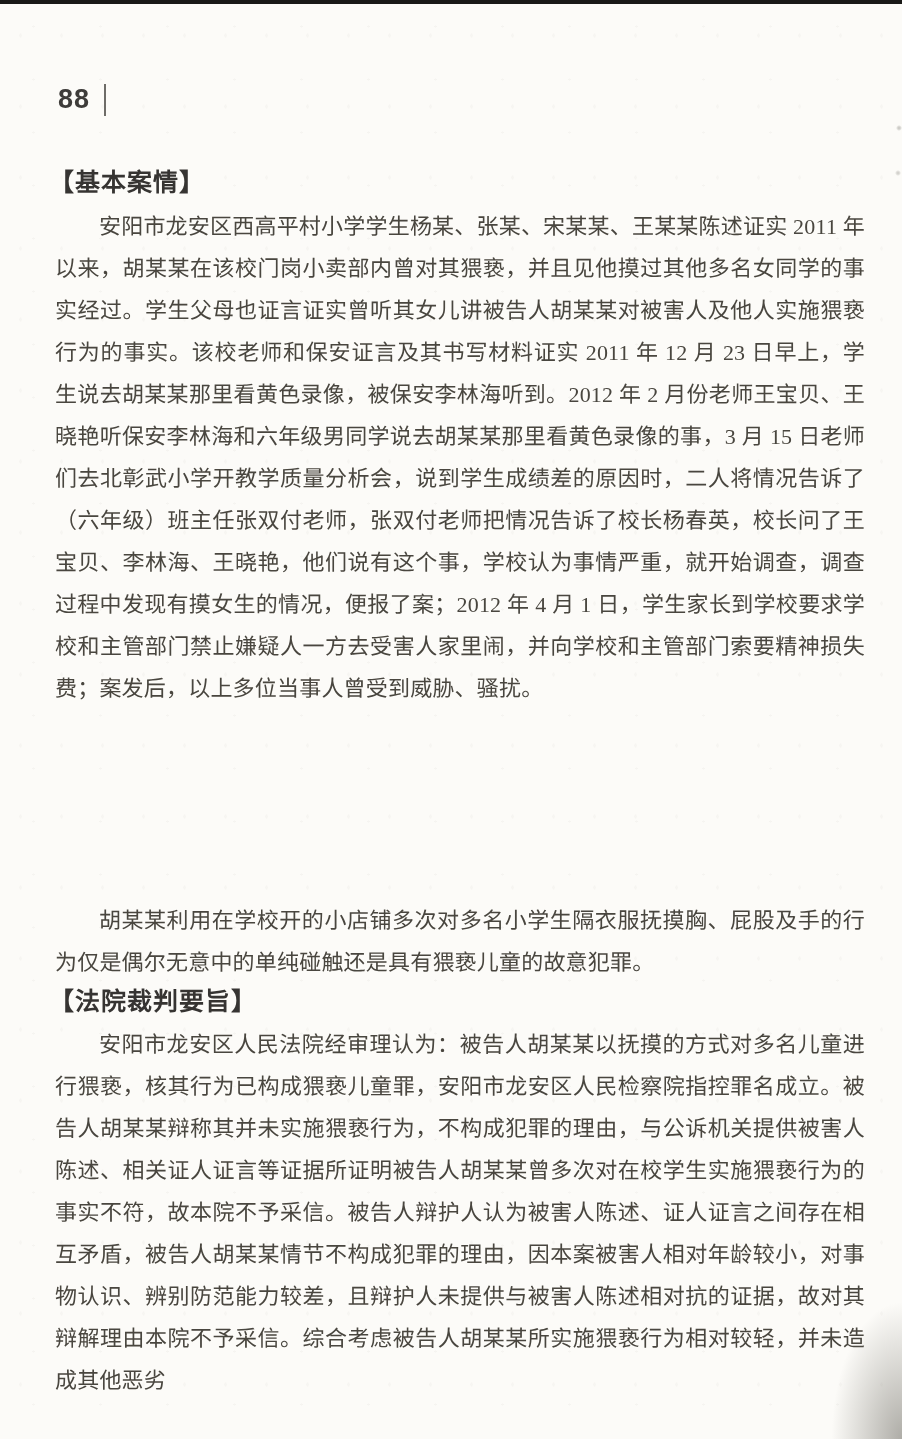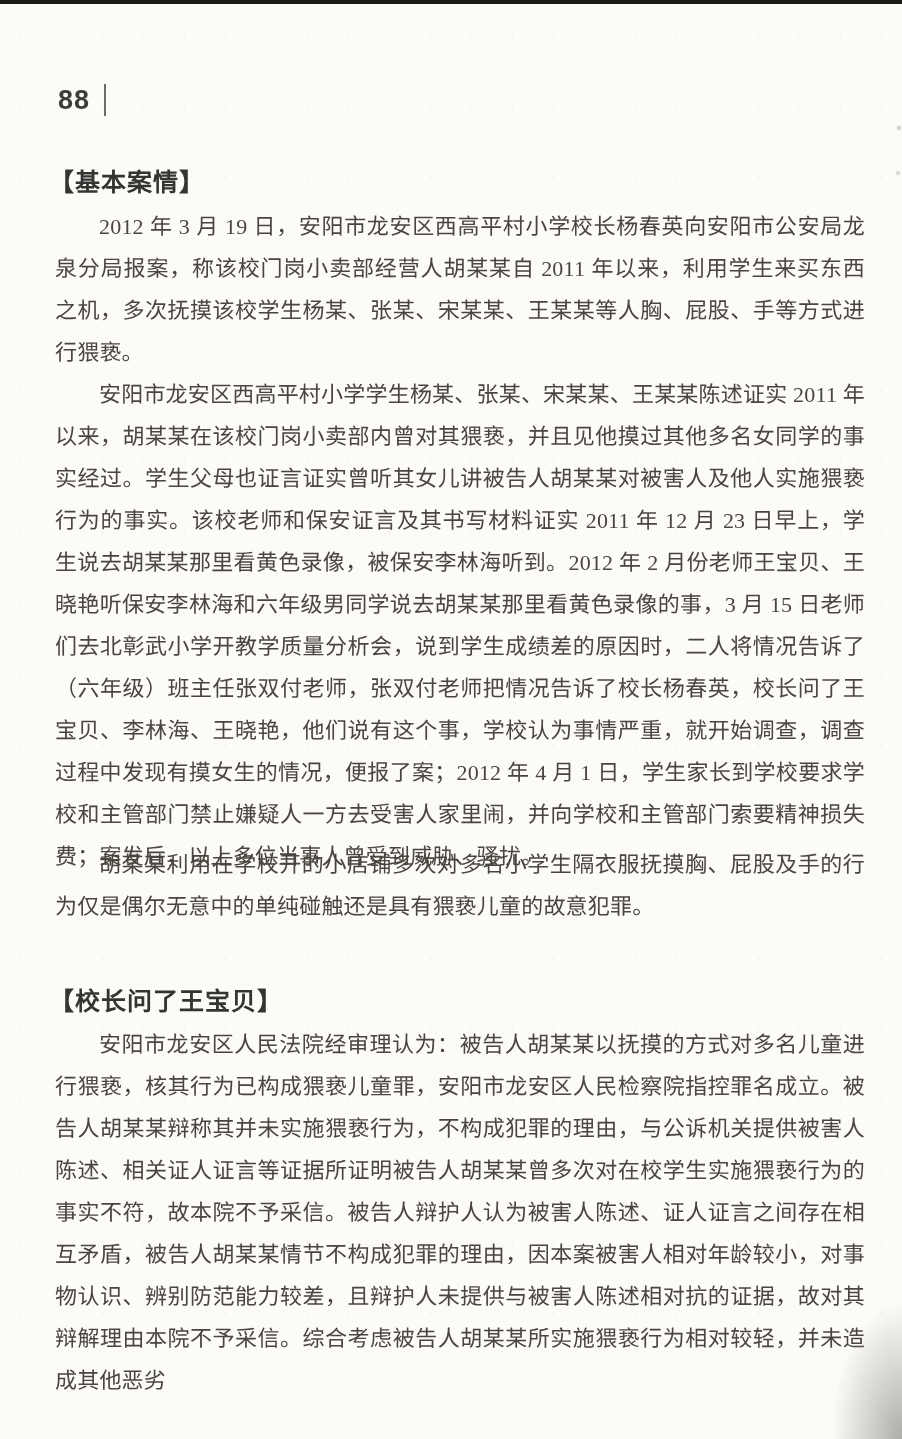"88" .page-header { align-items: center -> flex-start }
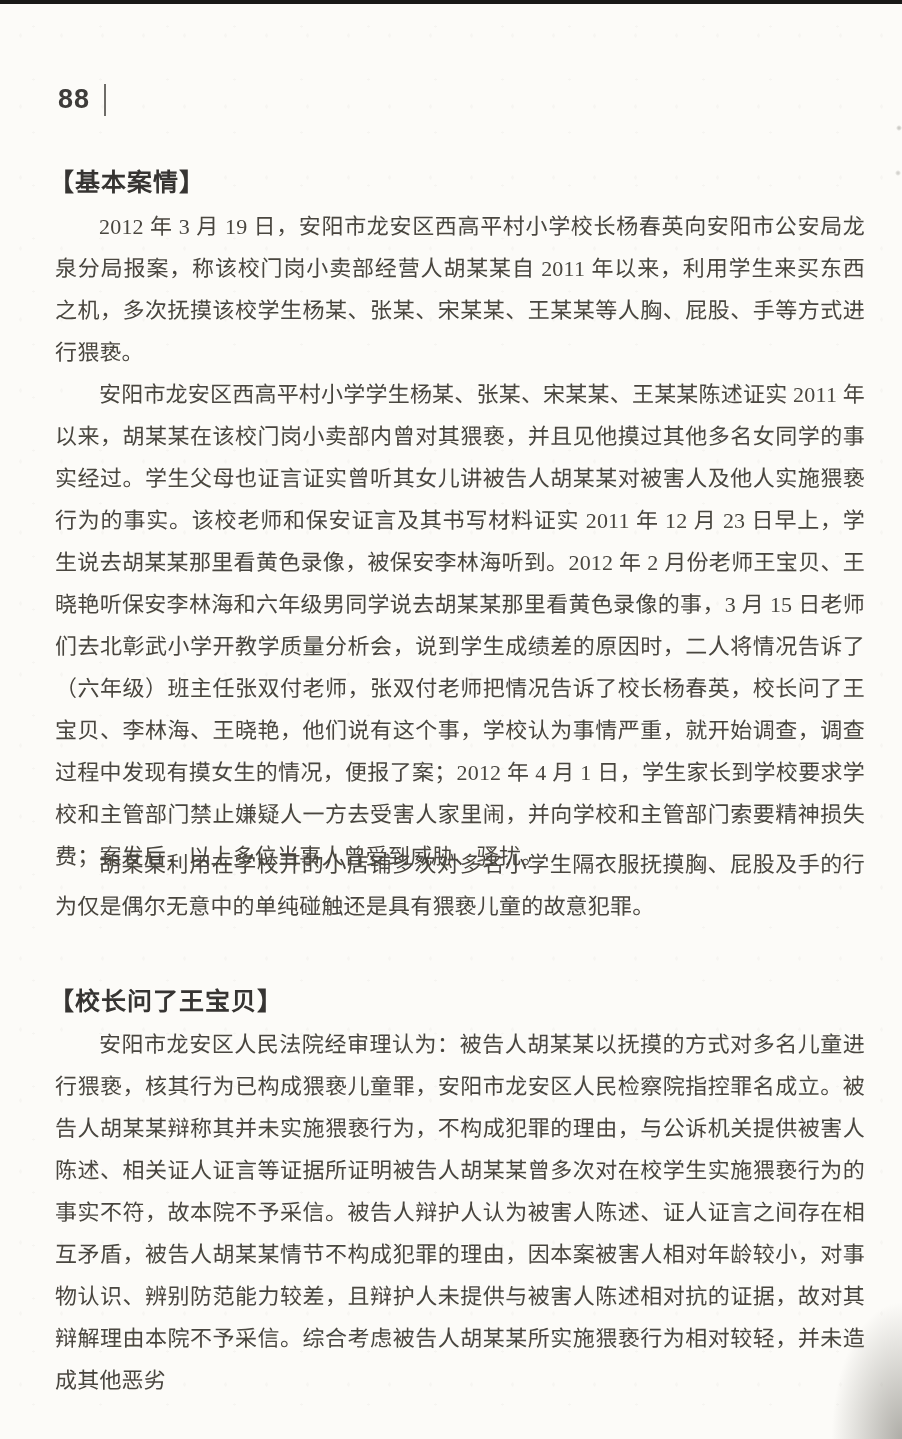"2012 年 3 月 19" p { html: <p>2012 年 3 月 19 日，安阳市龙安区西高平村小学校长杨春英向安阳市公安局龙泉分局报案，称该校门岗小卖部经营人胡某某自 2011 年以来，利用学生来买东西之机，多次抚摸该校学生杨某、张某、宋某某、王某某等人胸、屁股、手等方式进行猥亵。</p> -> none }
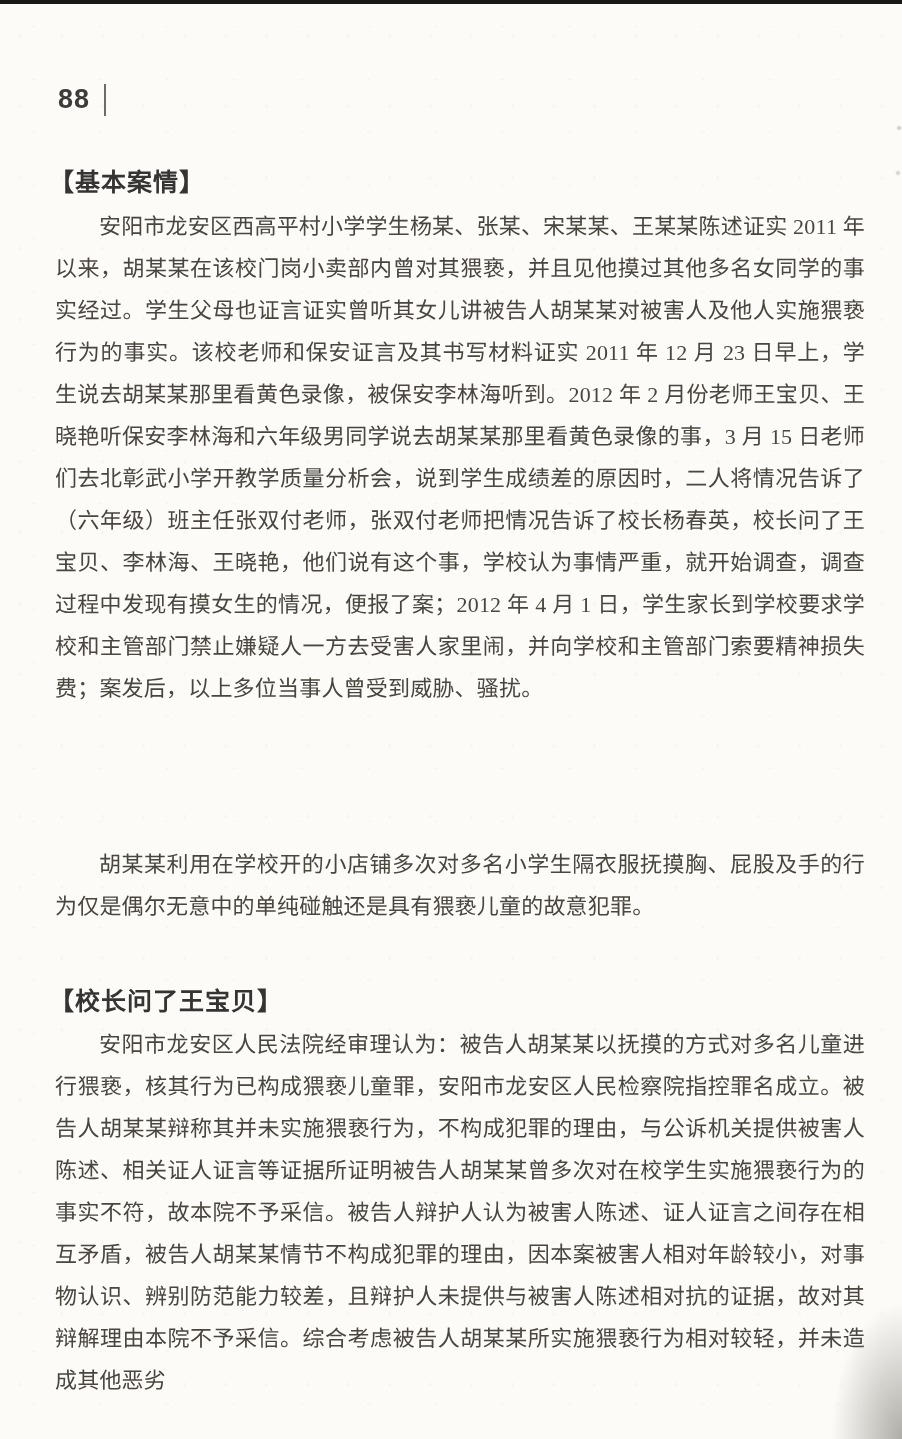"胡某某利用在学校开的小店铺多次对多名小学生隔衣服抚摸胸、屁股及手的行为仅是偶尔无" div.sec-body { top: 844px -> 900px }
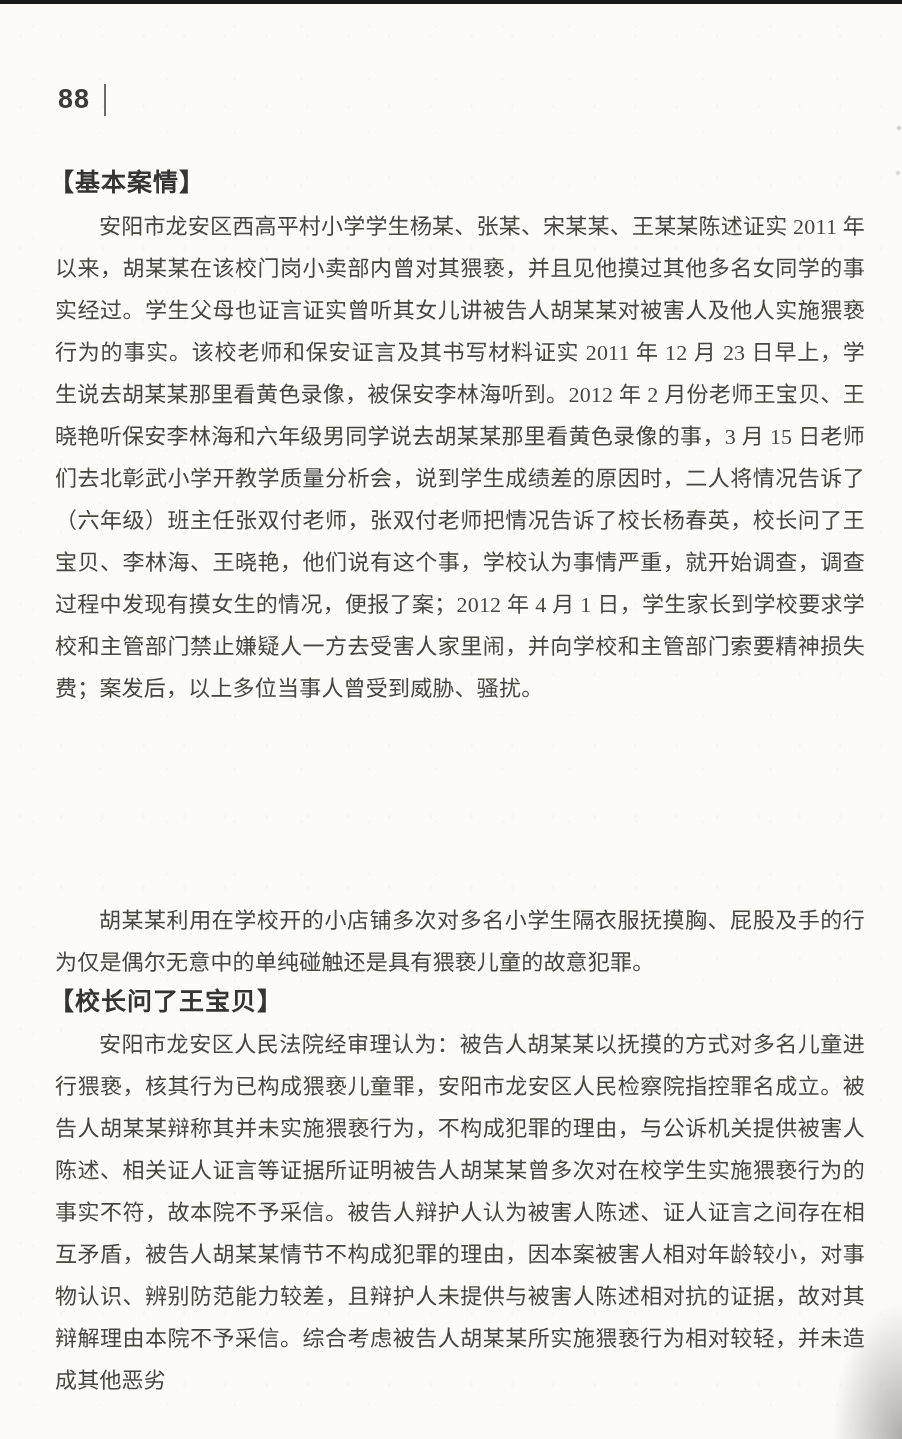"【校长问了王宝贝】" h2.sec-heading { text: 校长问了王宝贝 -> 法院裁判要旨 }
